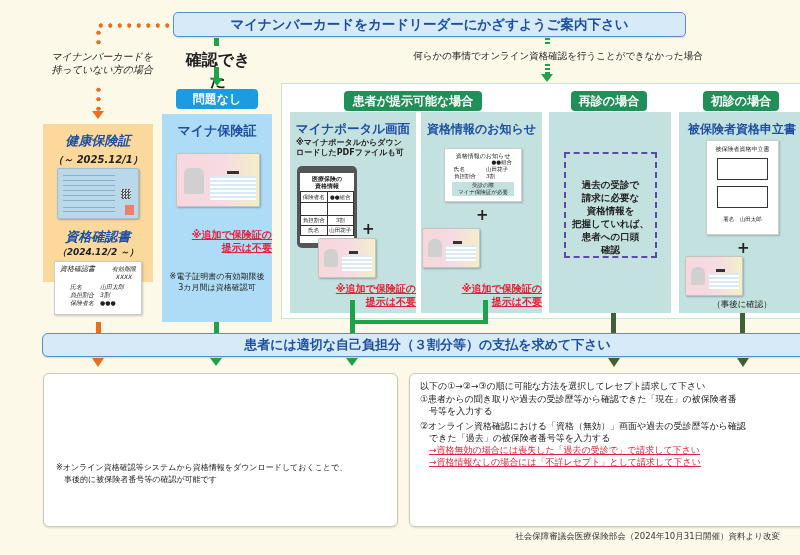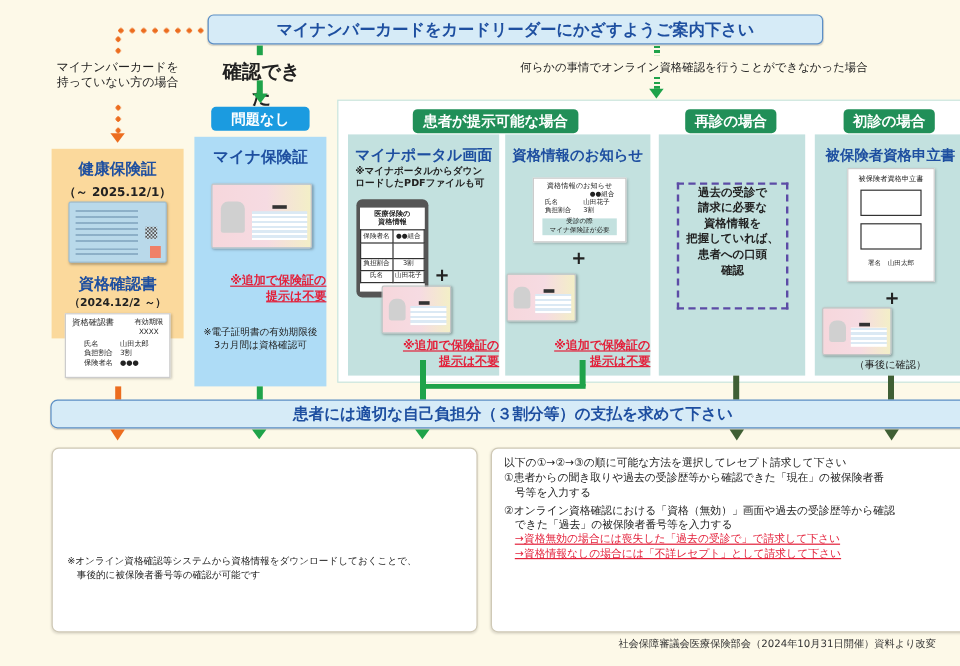"マイナンバーカードを" .no-card-label { font-style: none -> italic; text-align: center -> right }
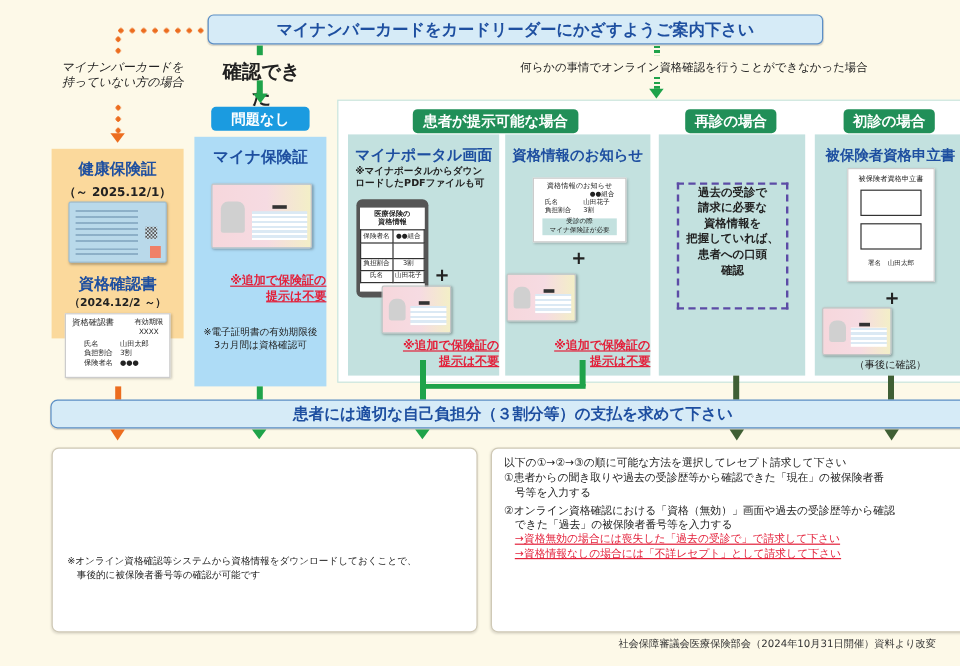"何らかの事情でオンライン資格確認を行うことができなかった場合" .could-not-label { text-align: right -> center }
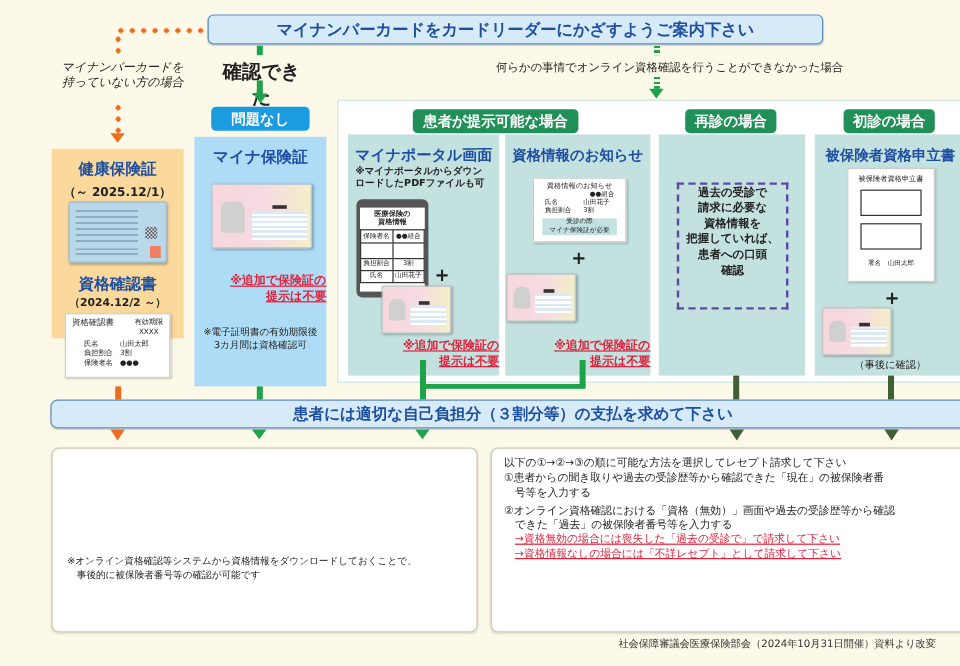"健康保険証" #box-hokensho { font-style: none -> italic }
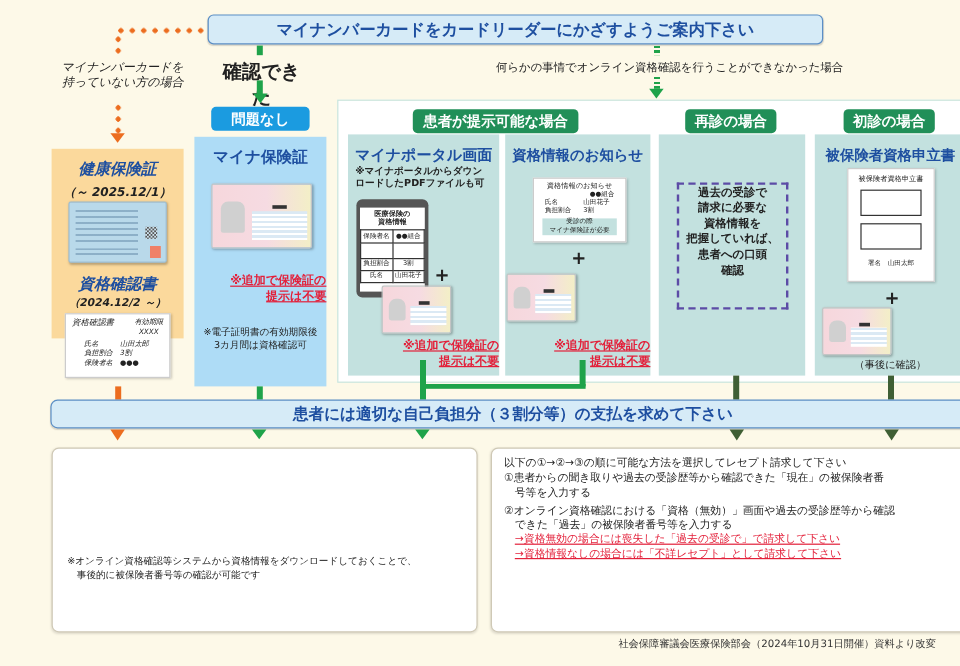"過去の受診で" div.abs { align-items: flex-start -> flex-end }
